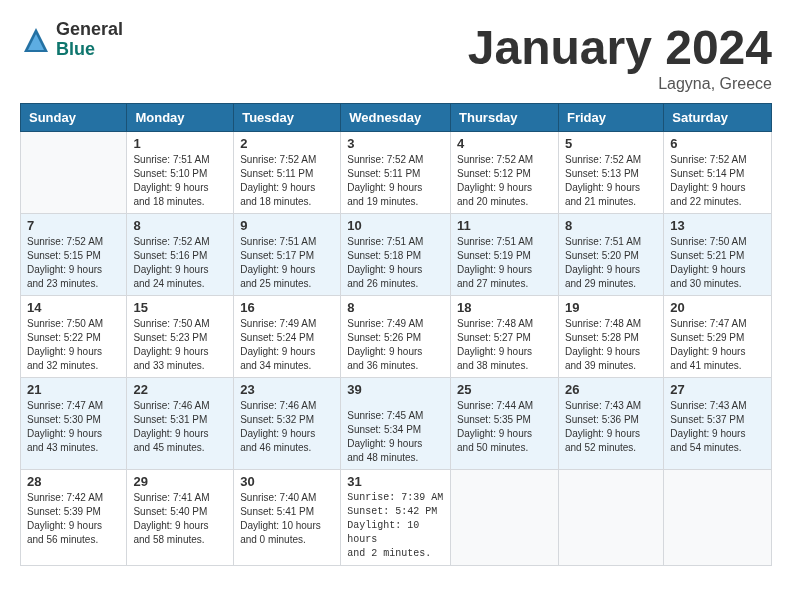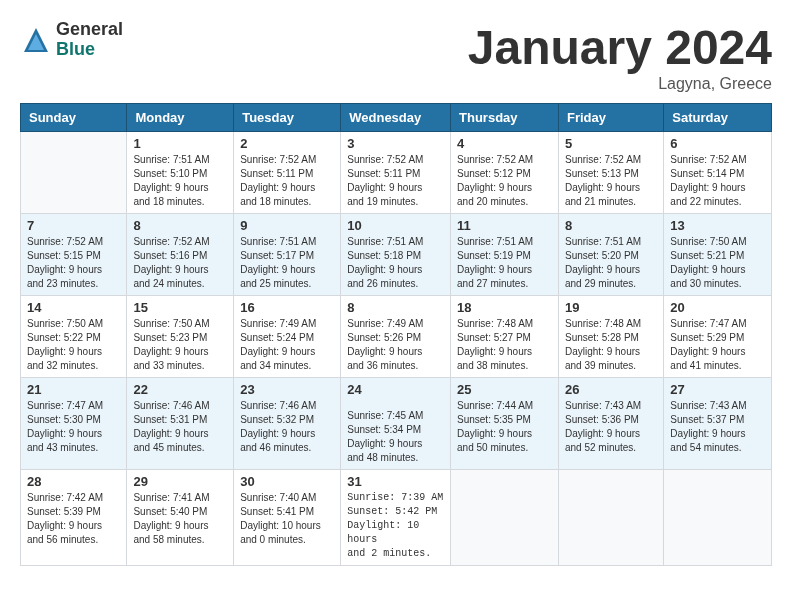"24" span.day-number { text: 24 -> 39 }
